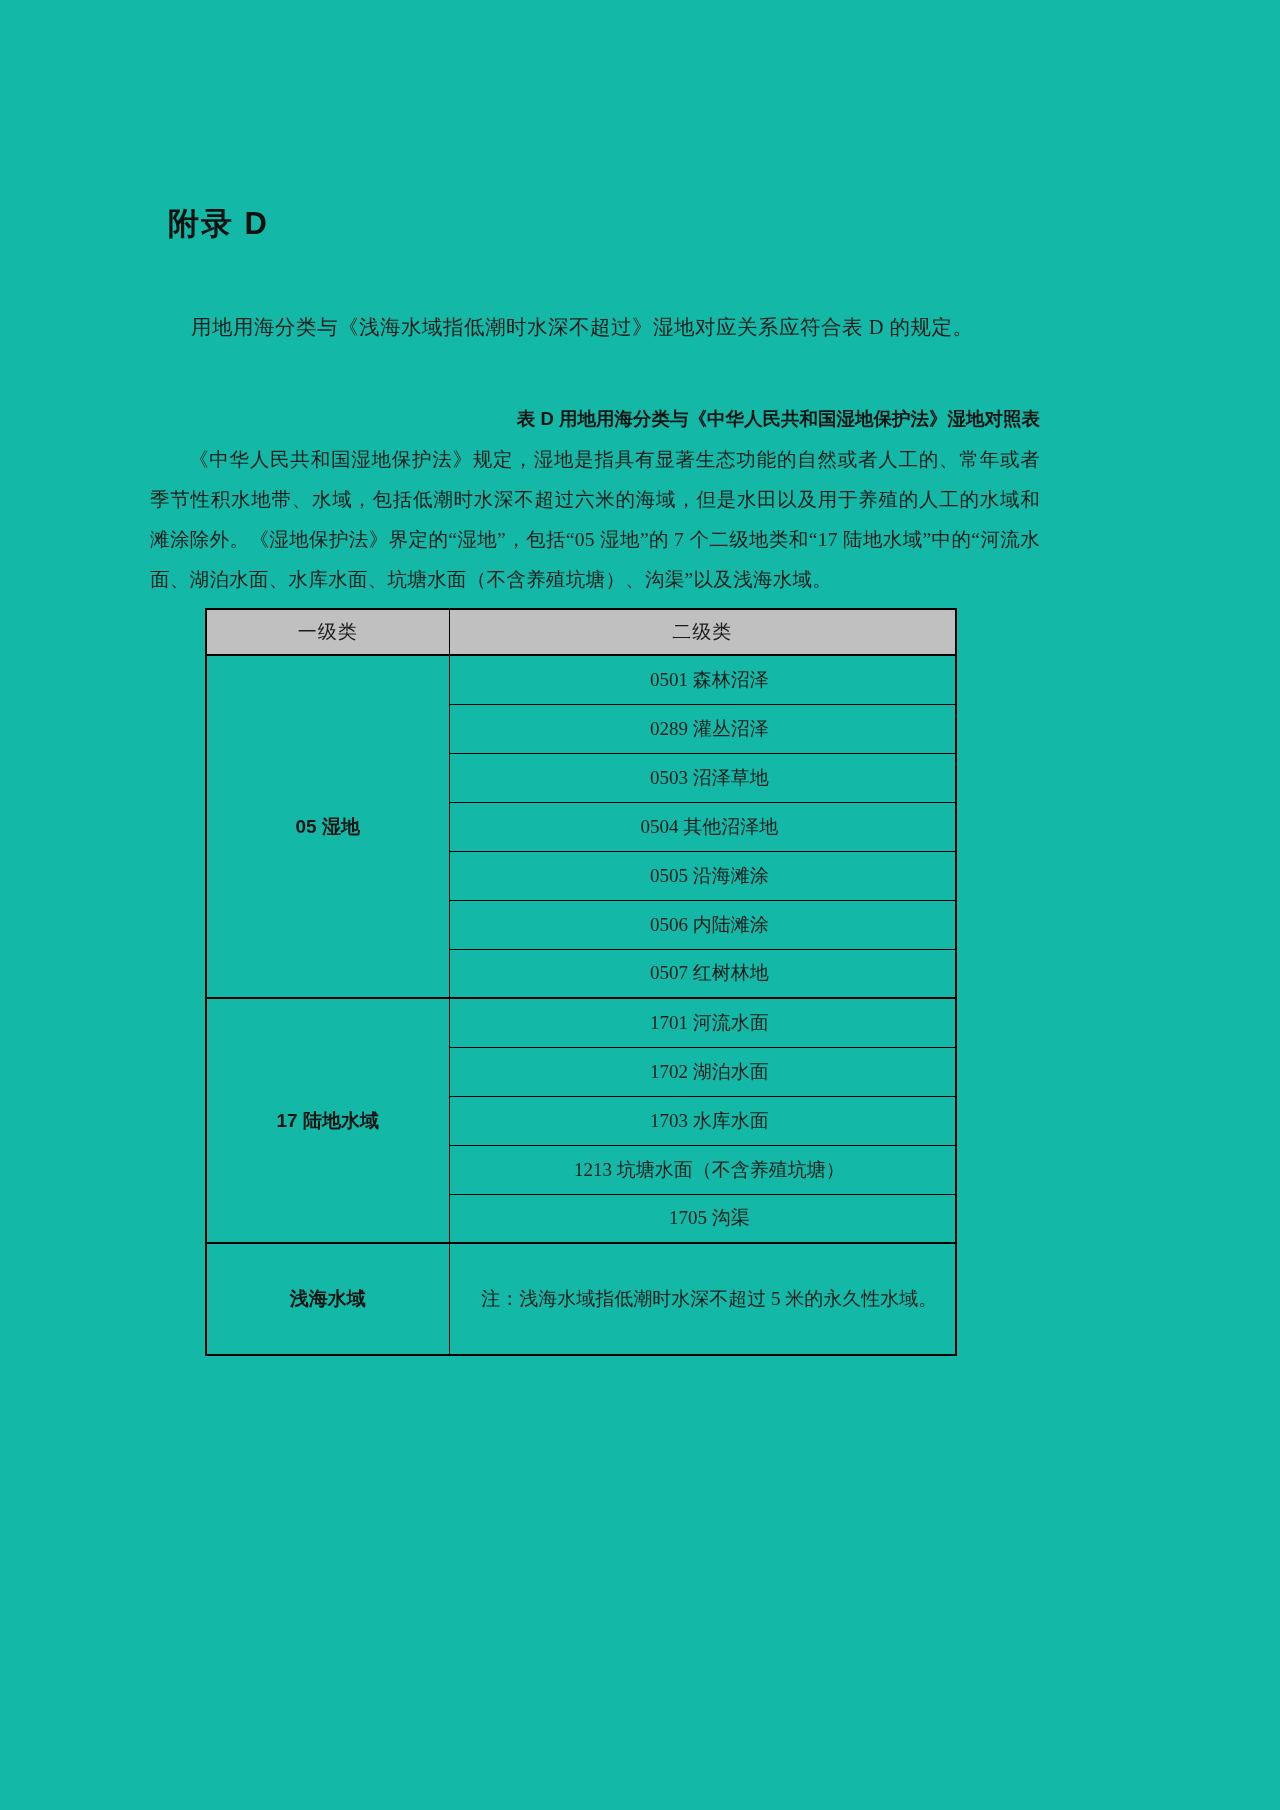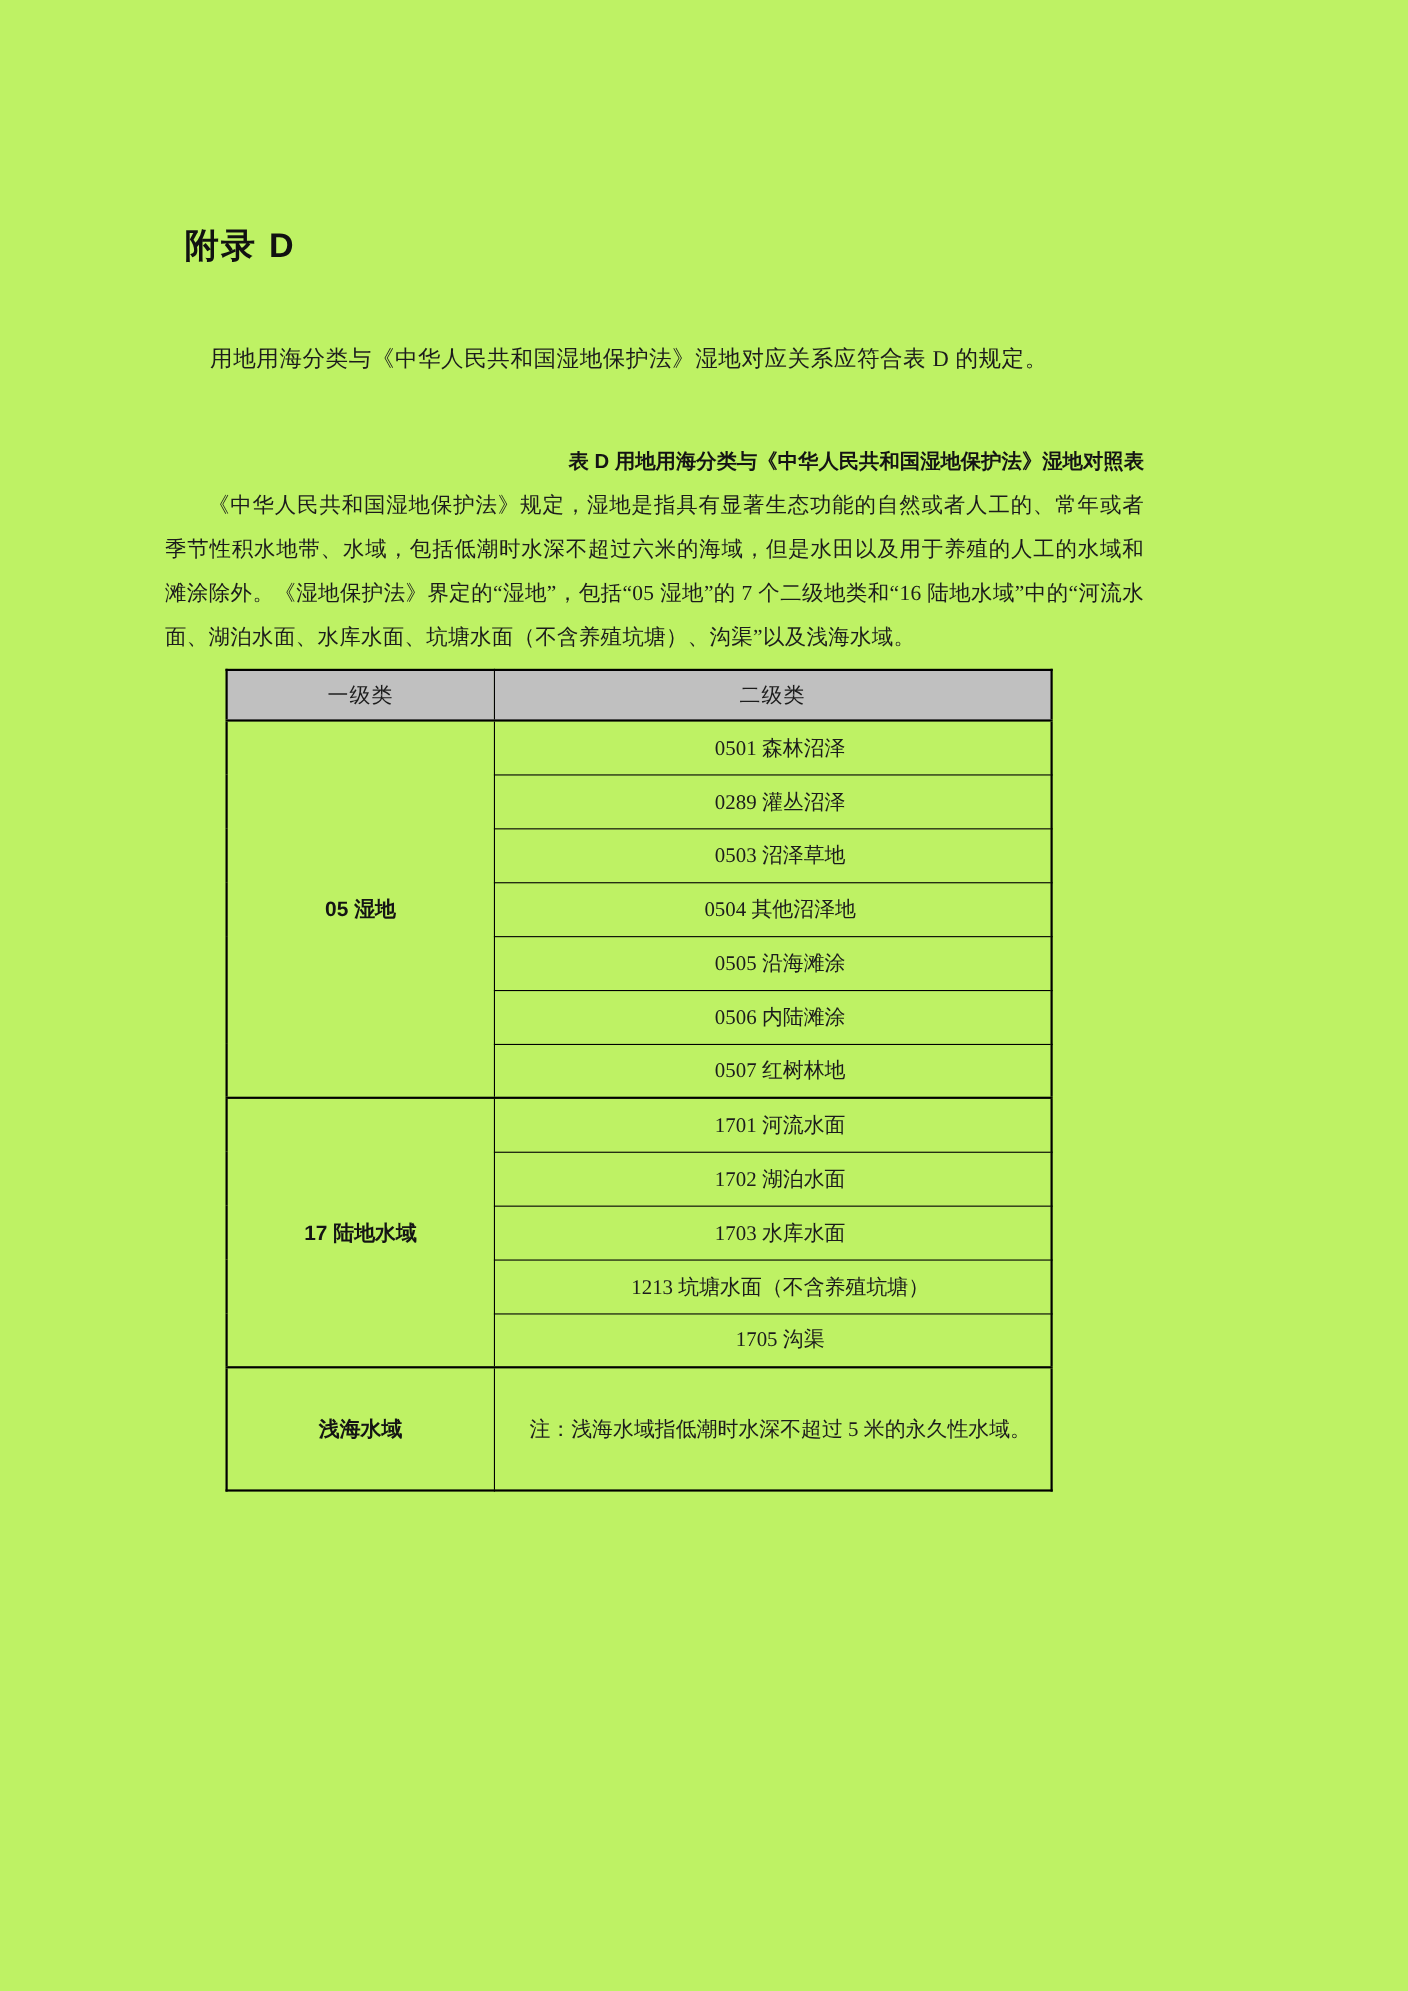"附录 D" .page { background: #bef264 -> #14b8a6 }
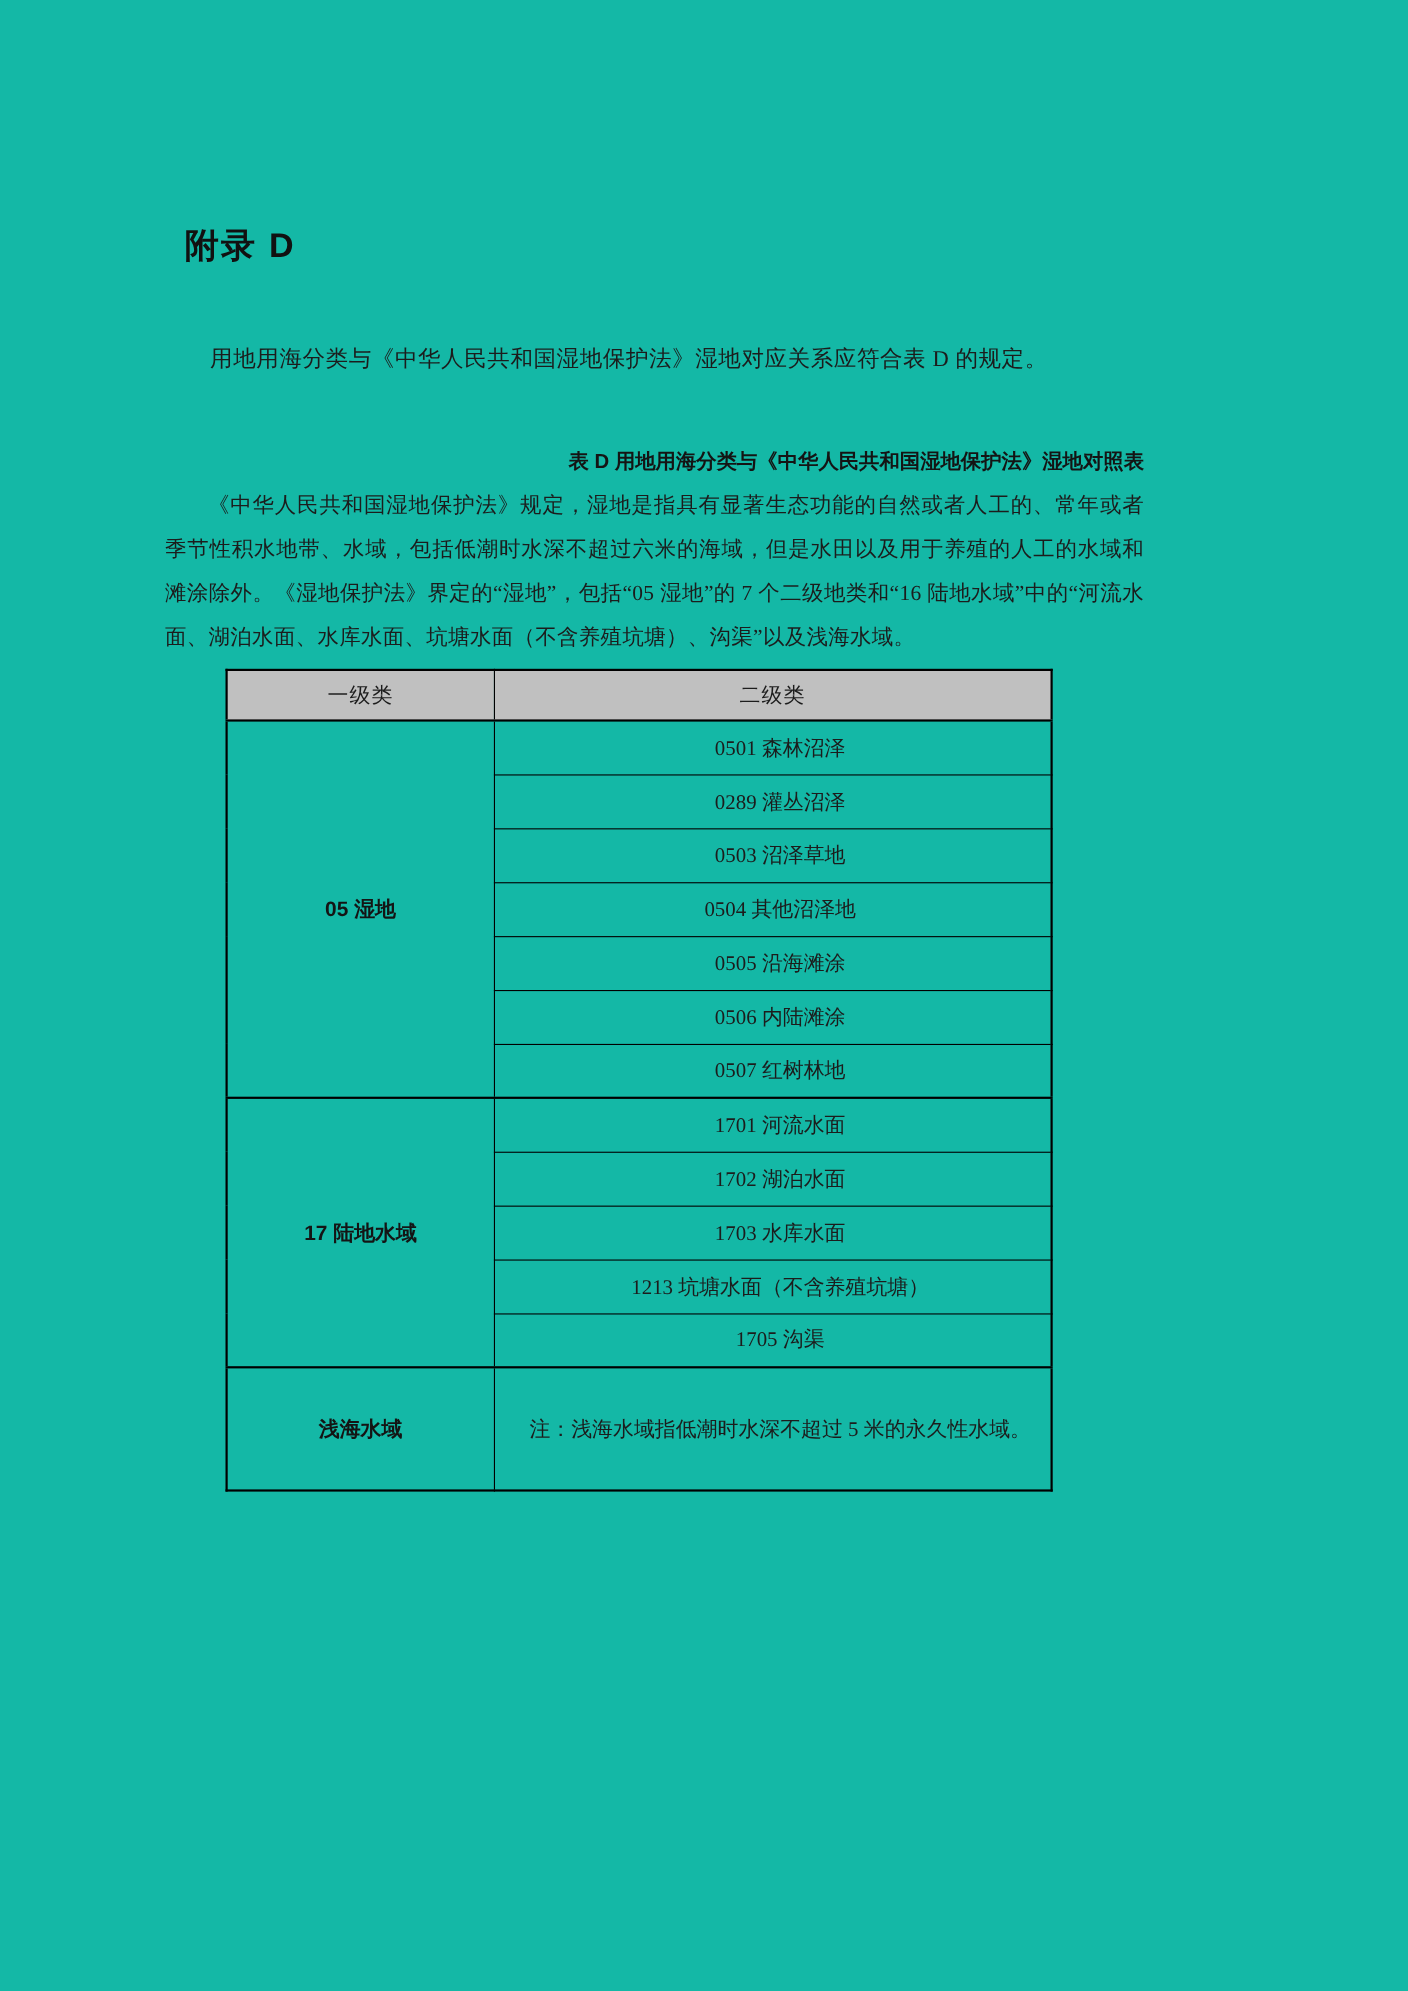"用地用海分类与《中华人民共和国湿地保护法》湿地对应关系应符合表 D 的规定。" p.content { text: 中华人民共和国湿地保护法 -> 浅海水域指低潮时水深不超过 }
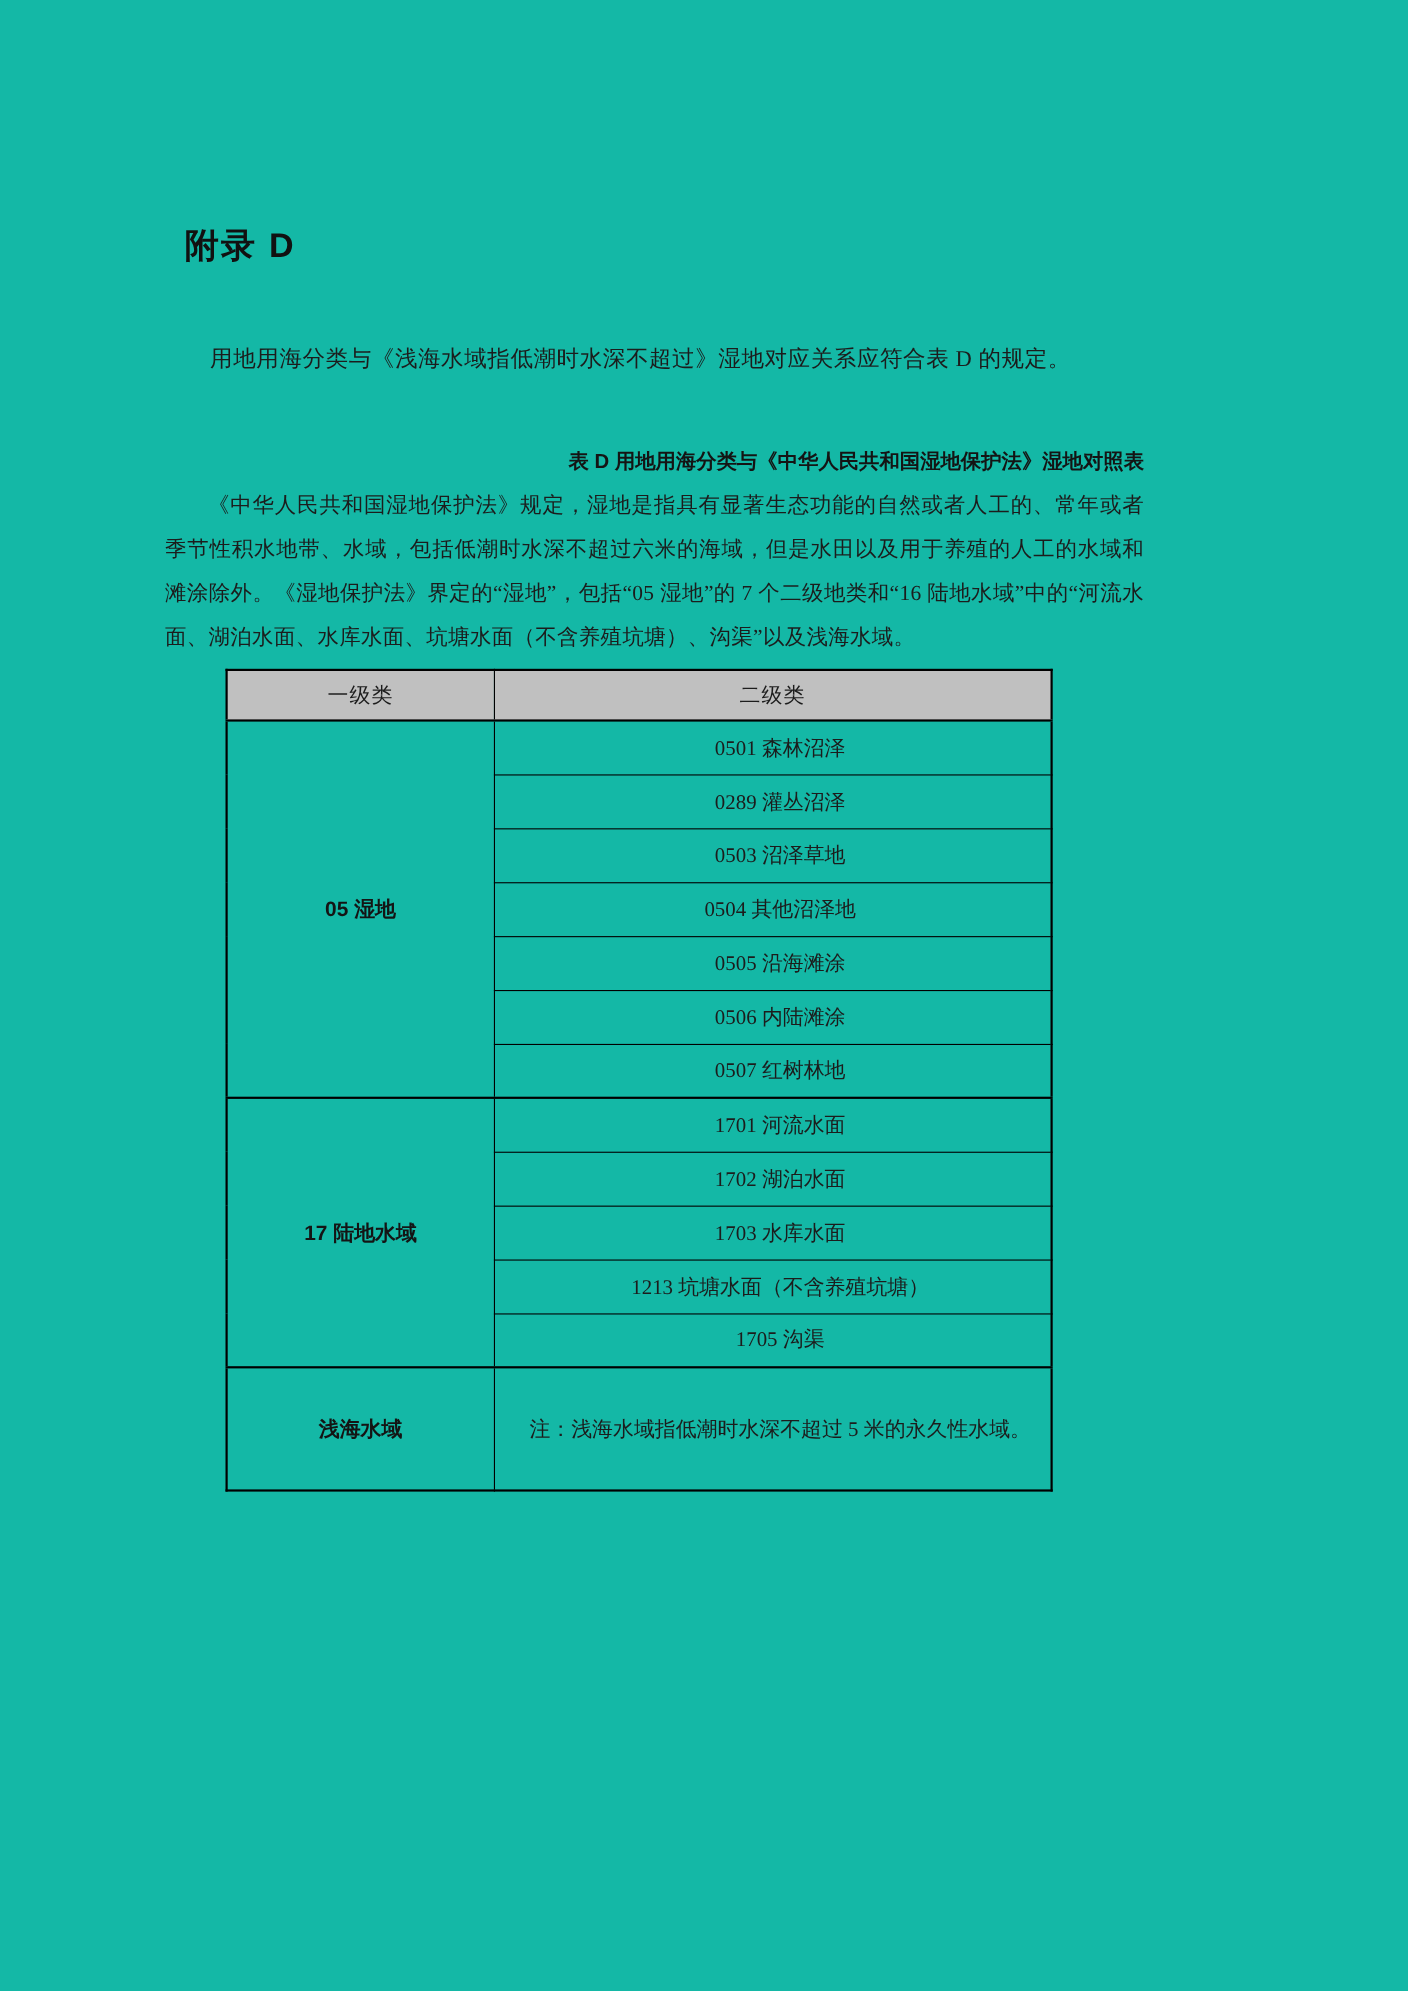"《中华人民共和国湿地保护法》规定，湿地是指具有显著生态功能的自然或者人工的、常年" p.content { text: 16 -> 17 }
